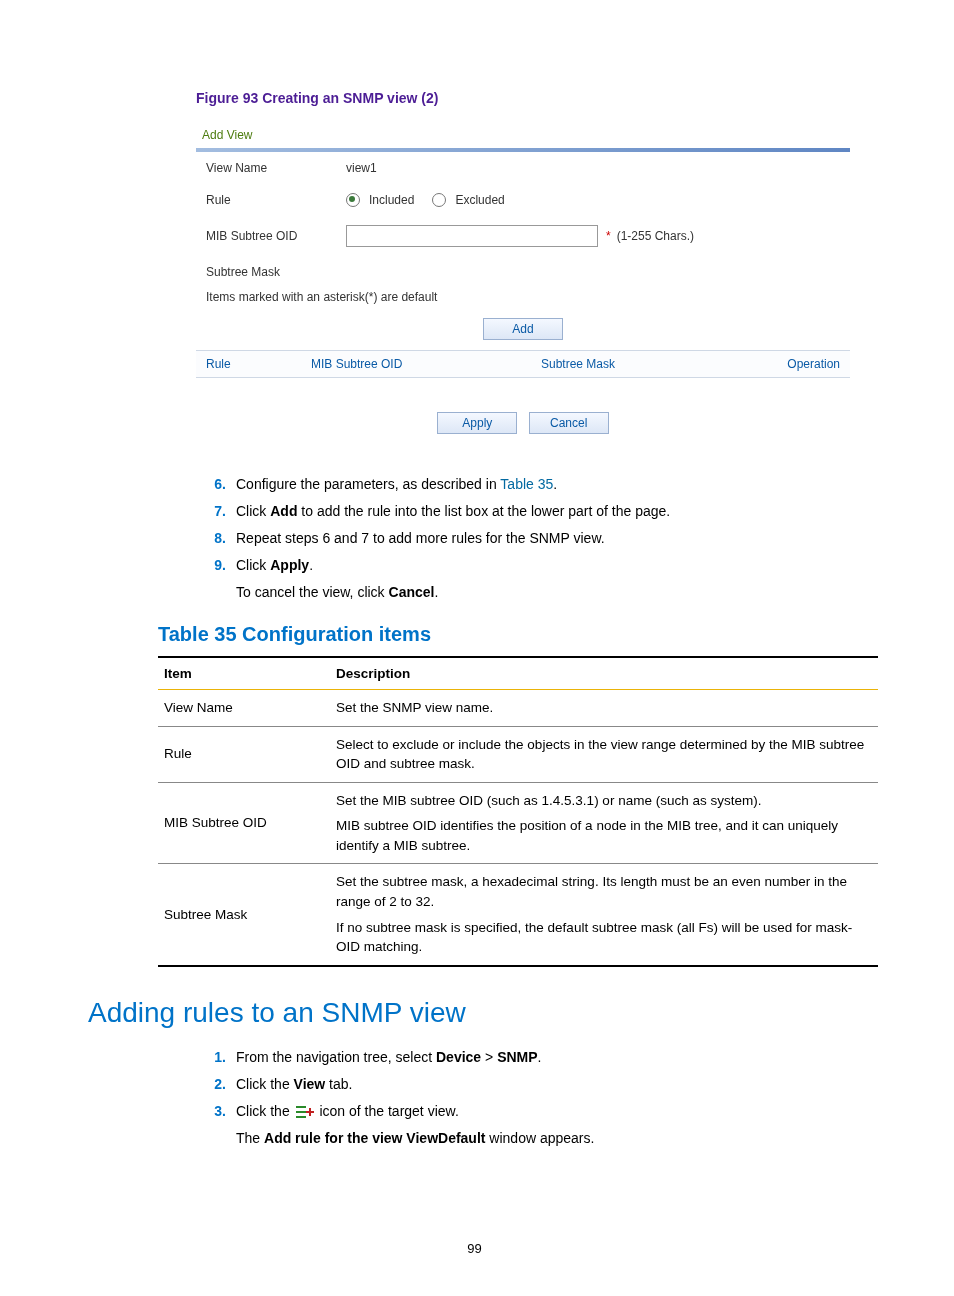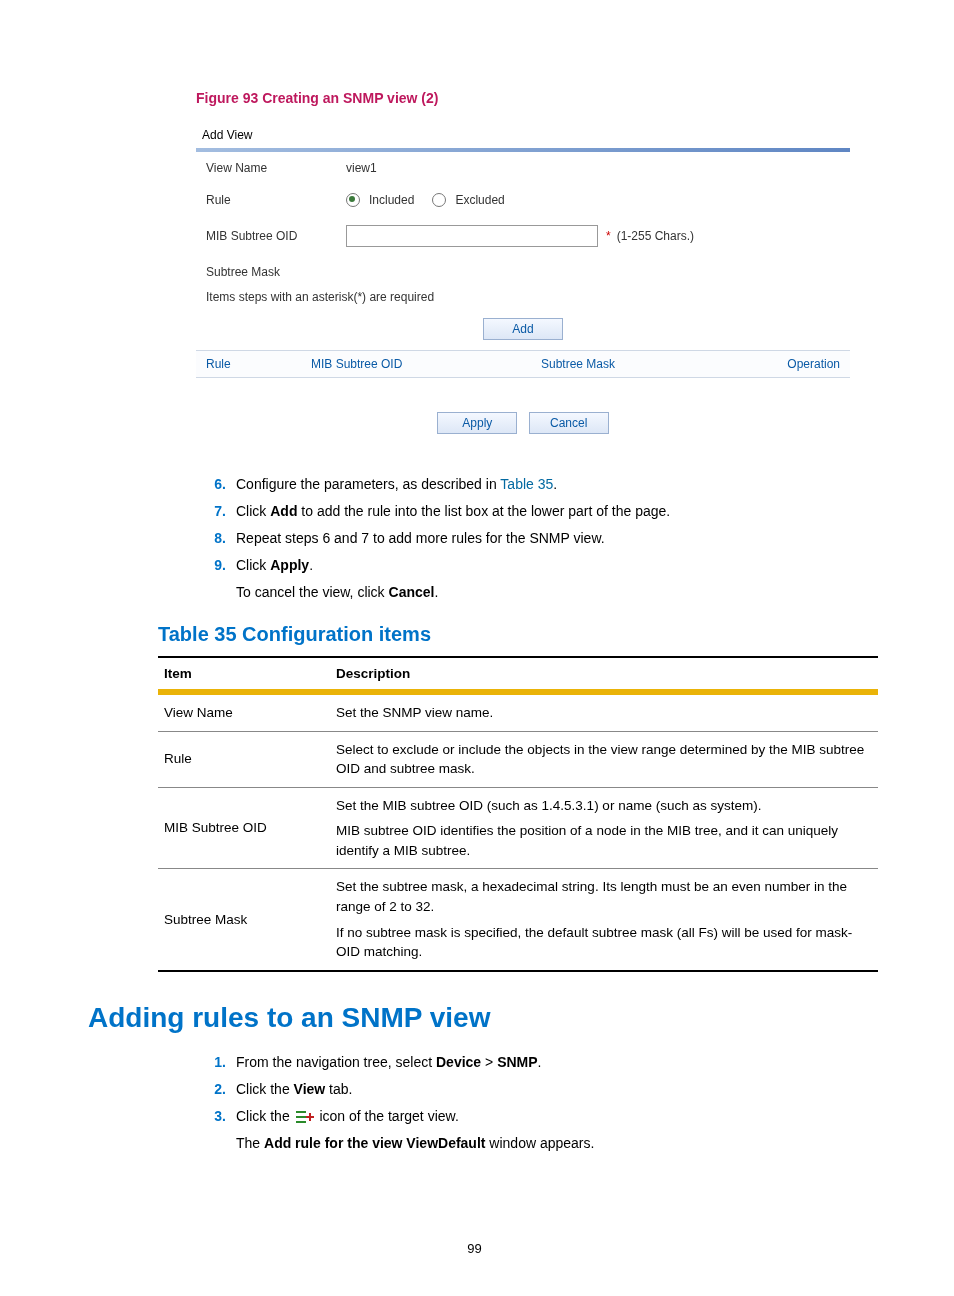"Figure 93 Creating an SNMP" .figure-caption { color: #be185d -> #4c1d95 }
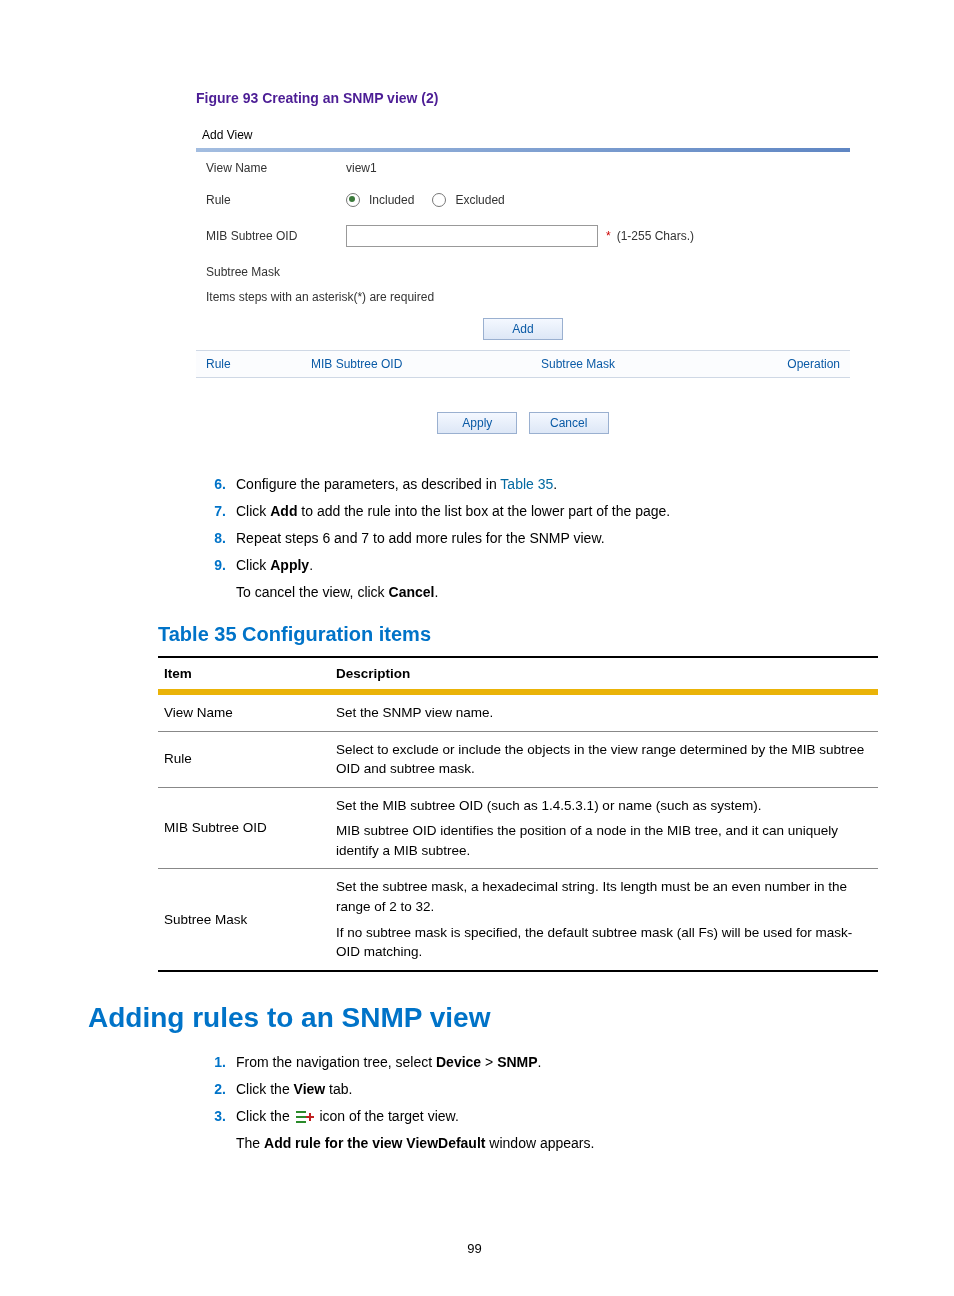"Add View" .addview-header { color: #000000 -> #4d7c0f }
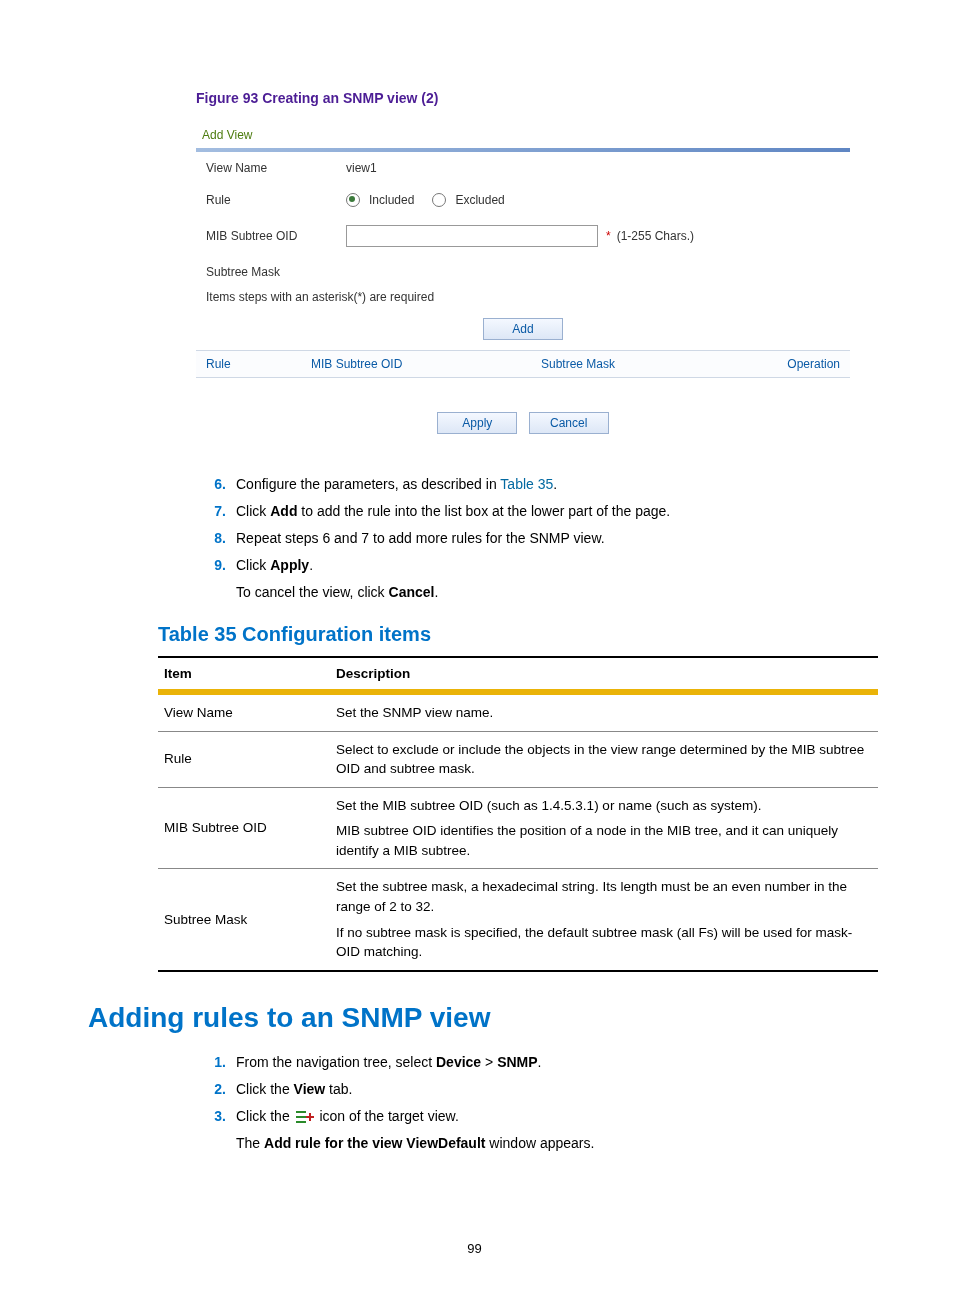"Items steps with an asterisk(*)" div.note-line { text: steps with an asterisk(*) are required -> marked with an asterisk(*) are default }
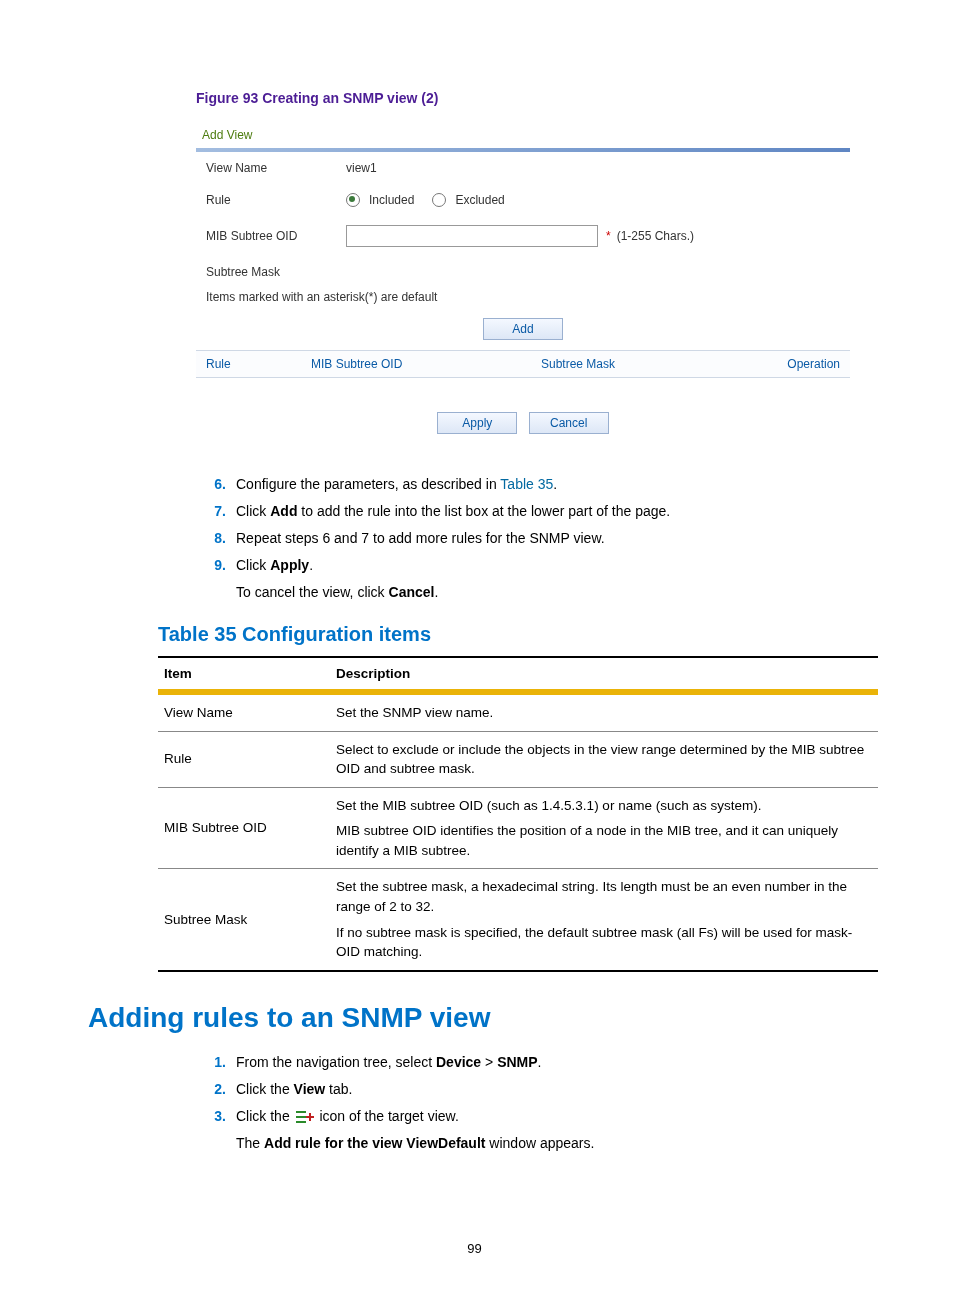"Item" .cfg-table thead tr { border-bottom: 6px solid #eab308 -> 1px solid #eab308 }
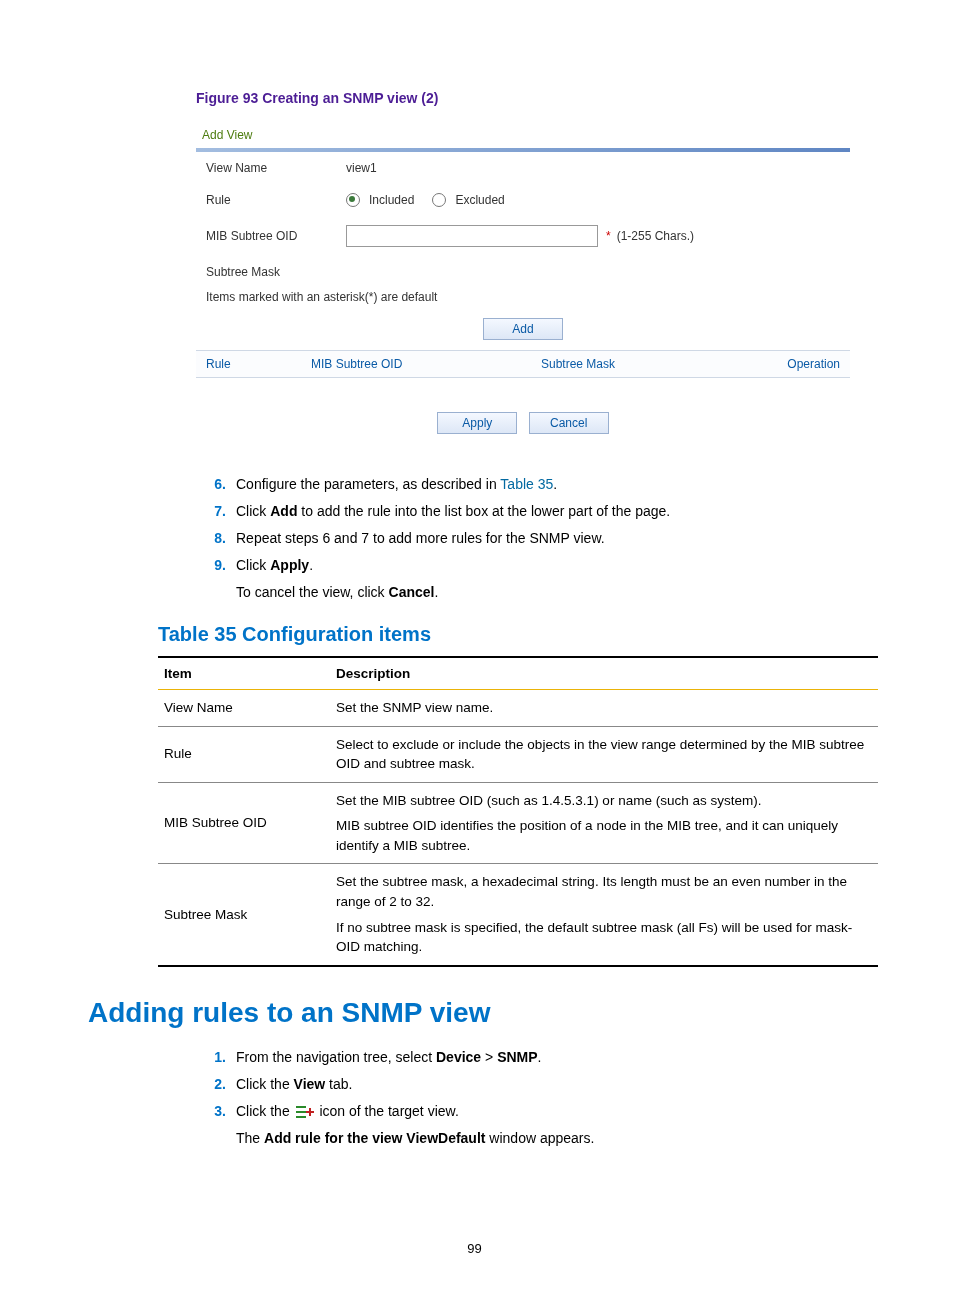"Adding rules to an SNMP" .h2-title { font-weight: bold -> normal }
